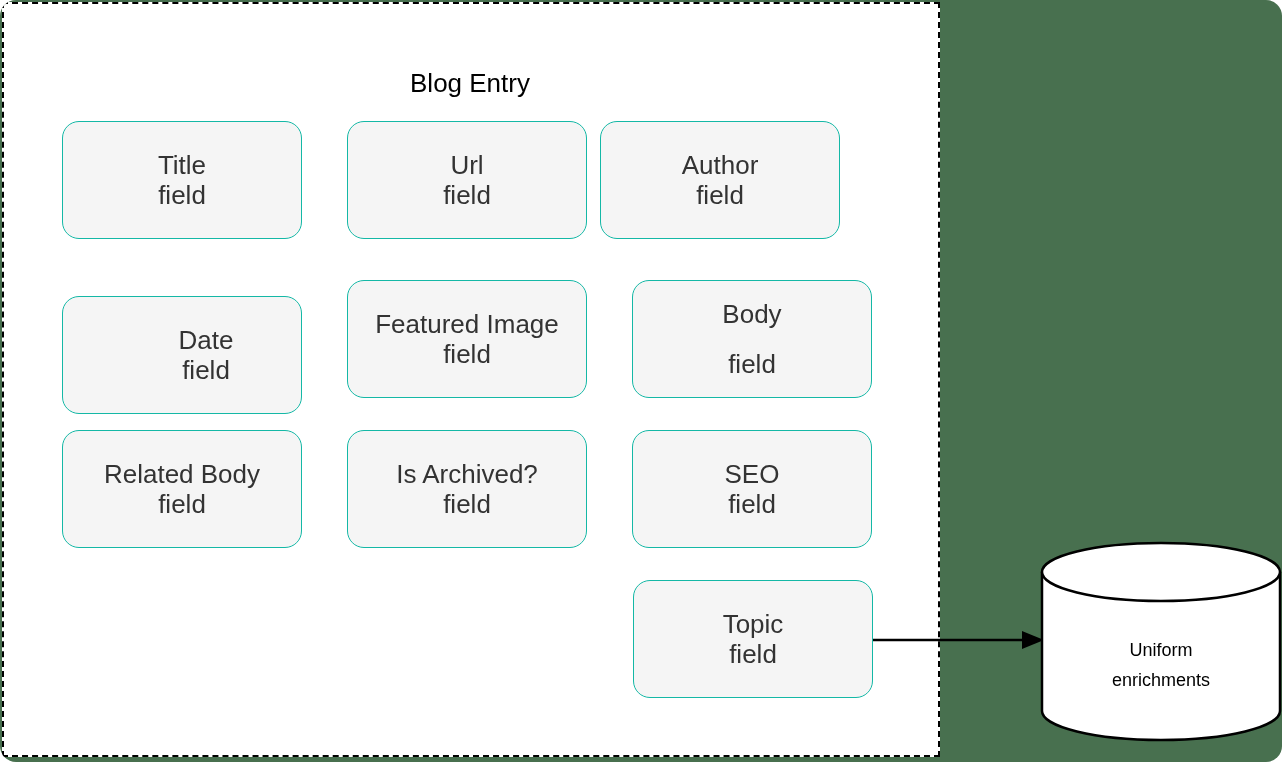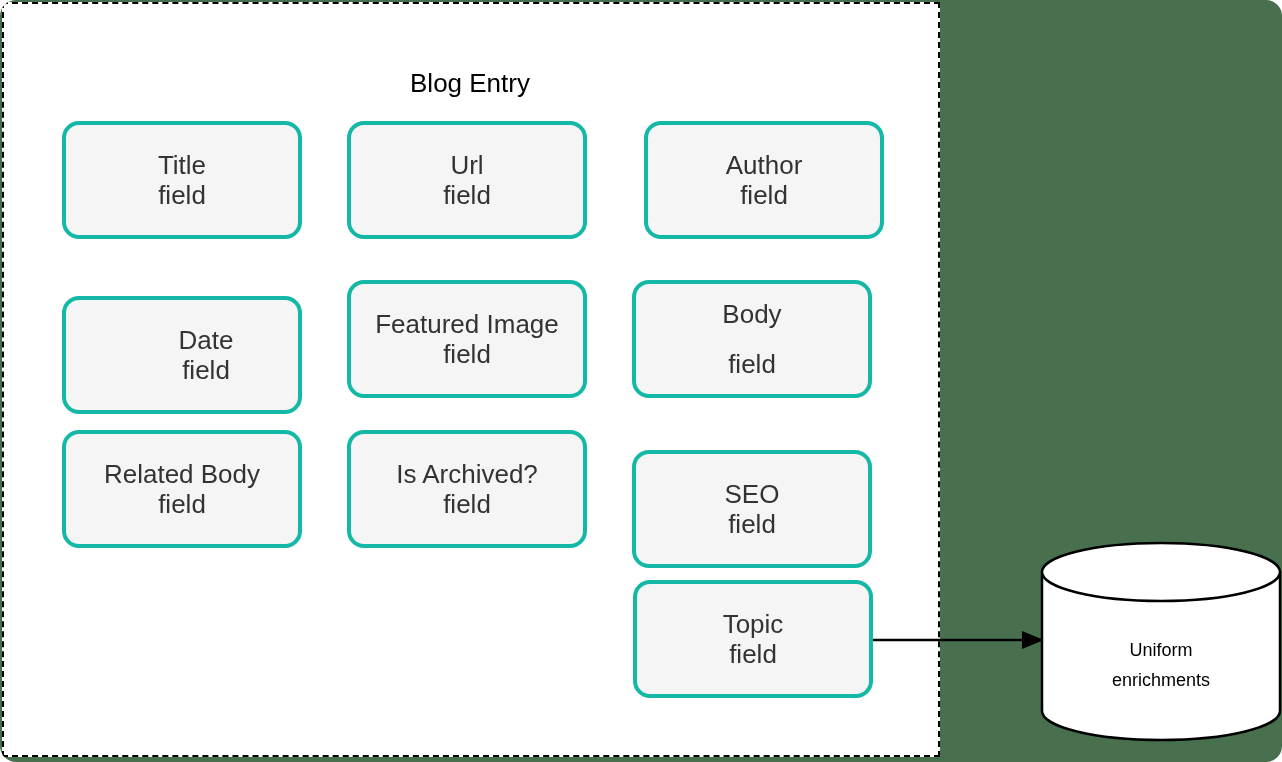"Title" .fbox { border: 4px solid #14b8a6 -> 1px solid #14b8a6 }
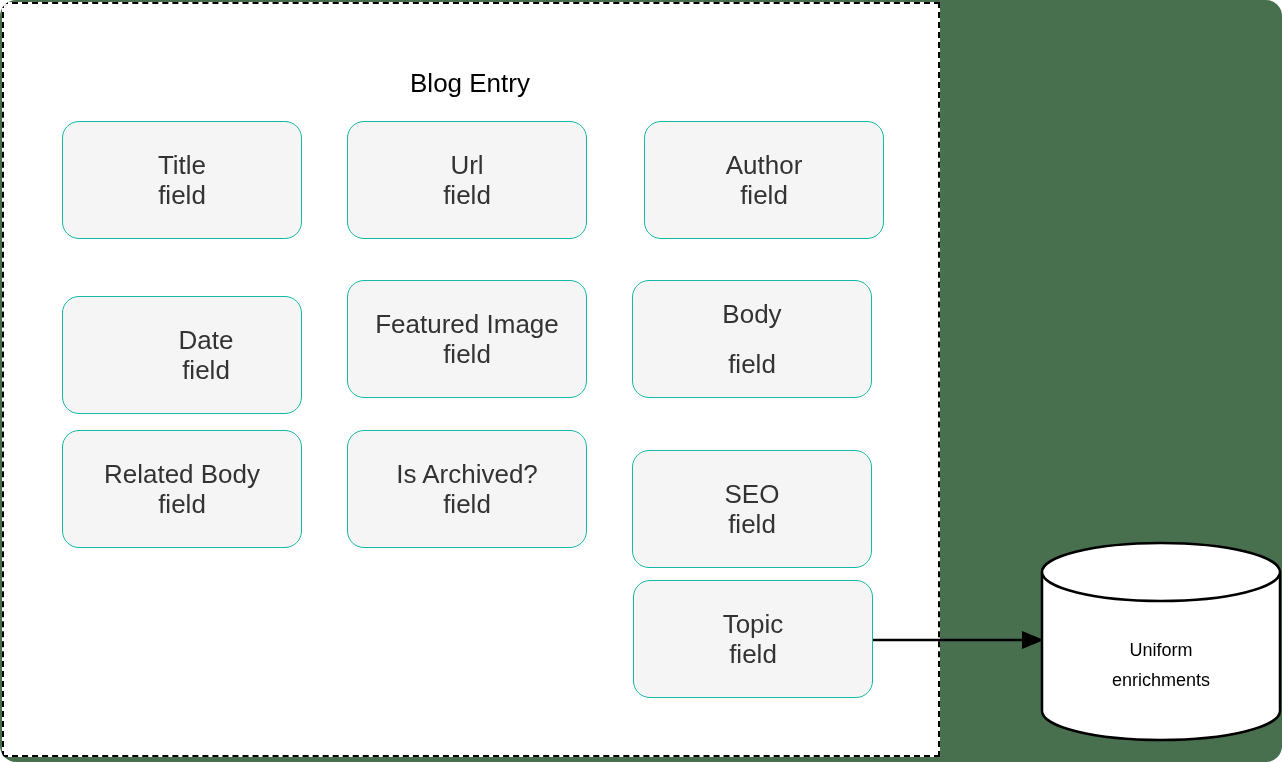"Author" .pos-author { left: 644px -> 600px }
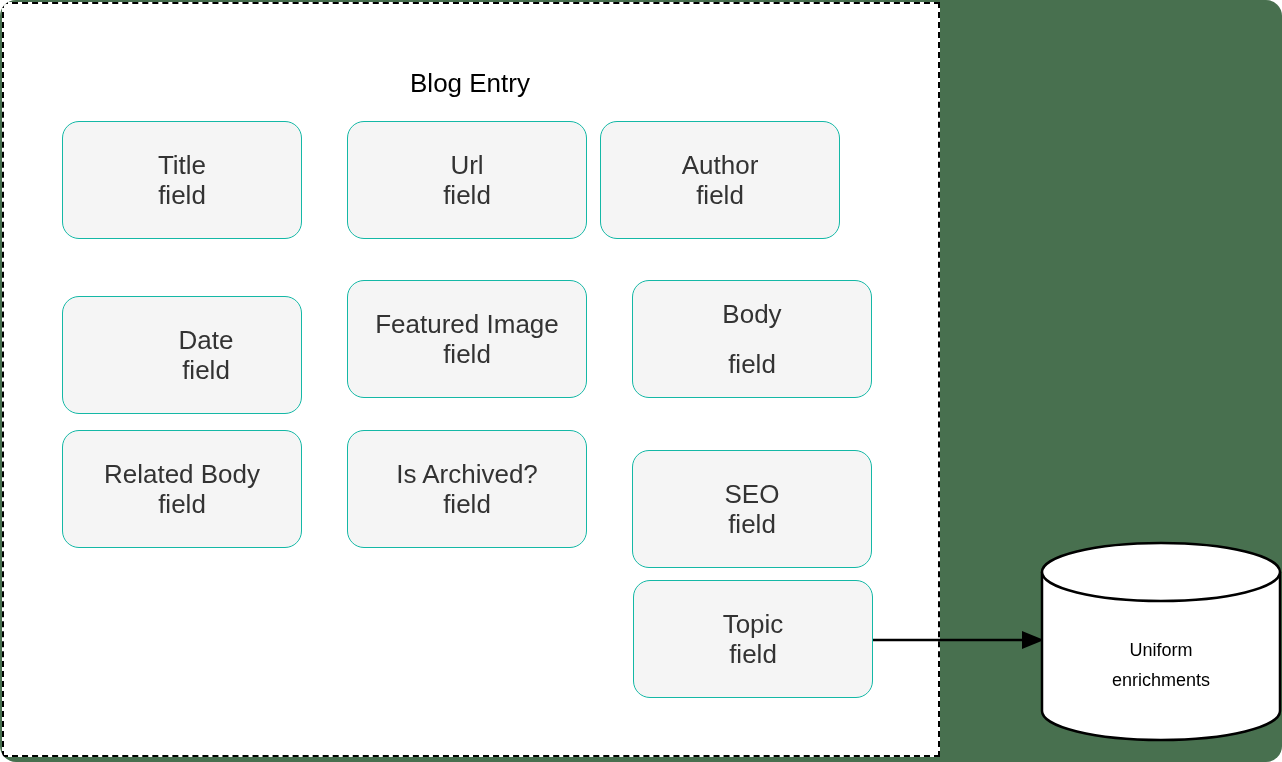"SEO" .pos-seo { top: 450px -> 430px }
